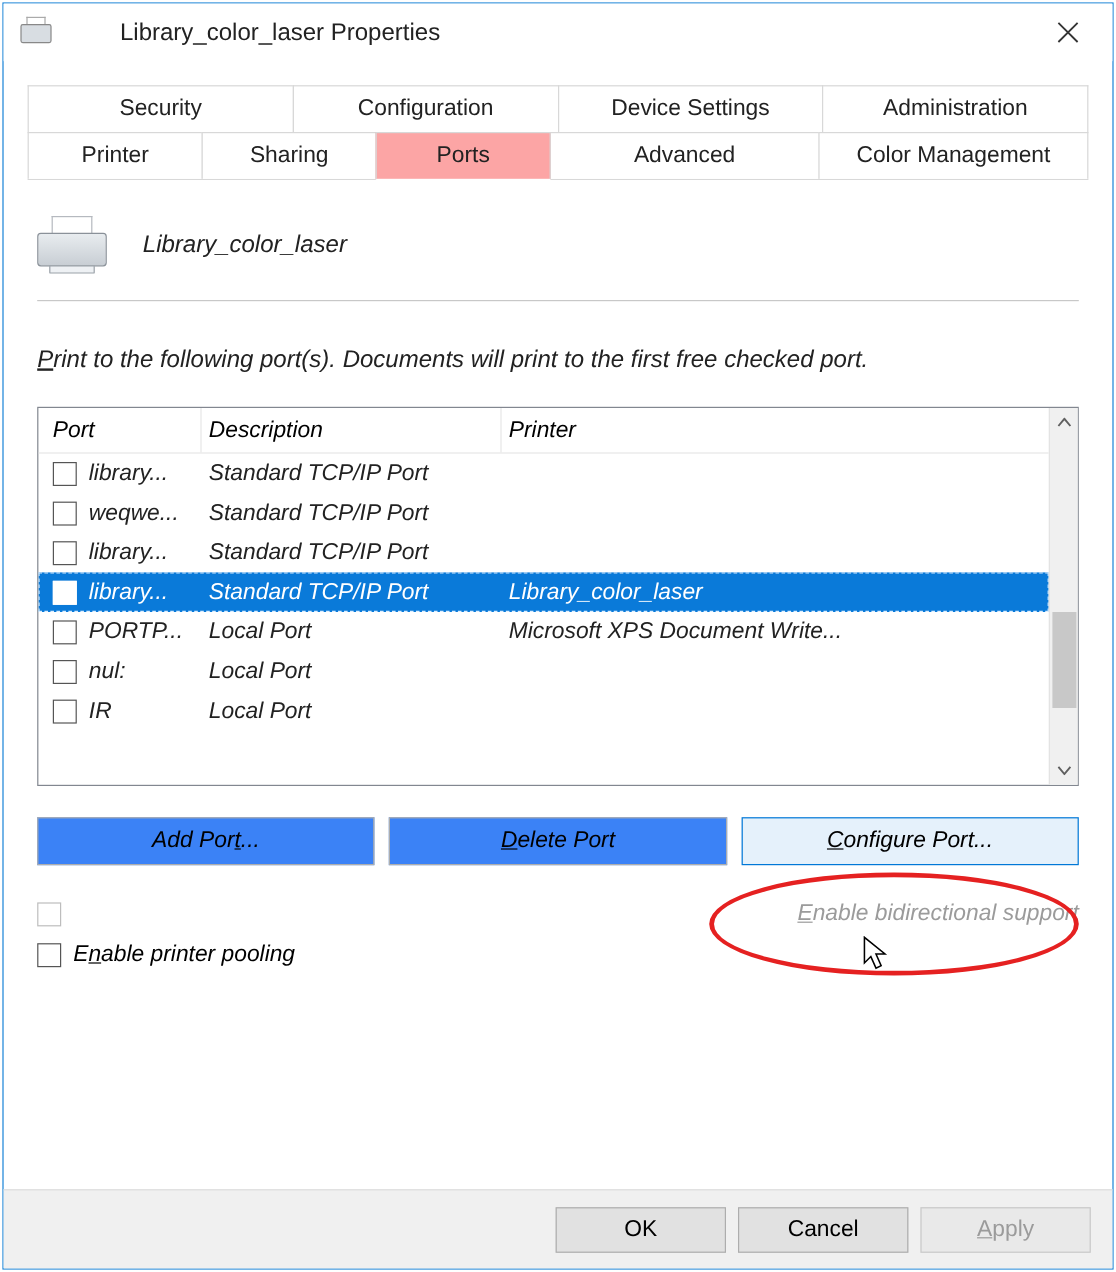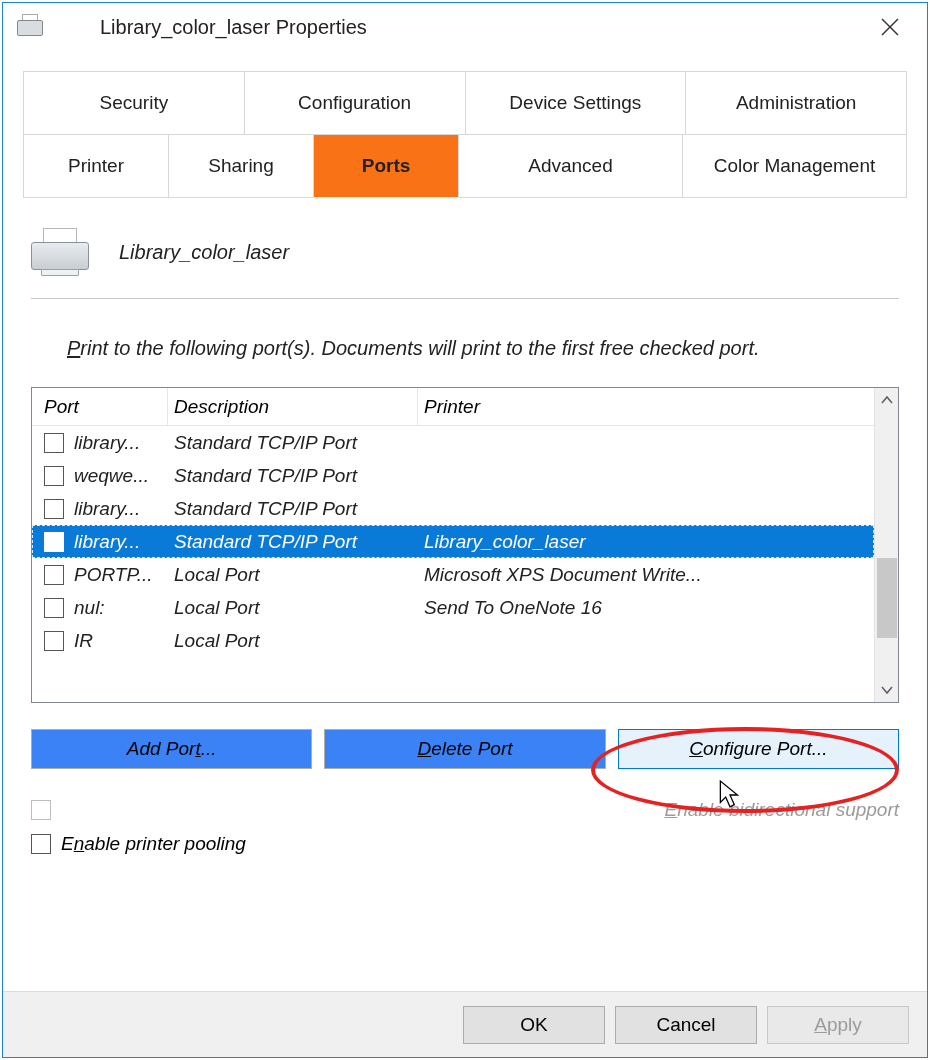"Security" .tab { padding: 20px 0 -> 8px 0 }
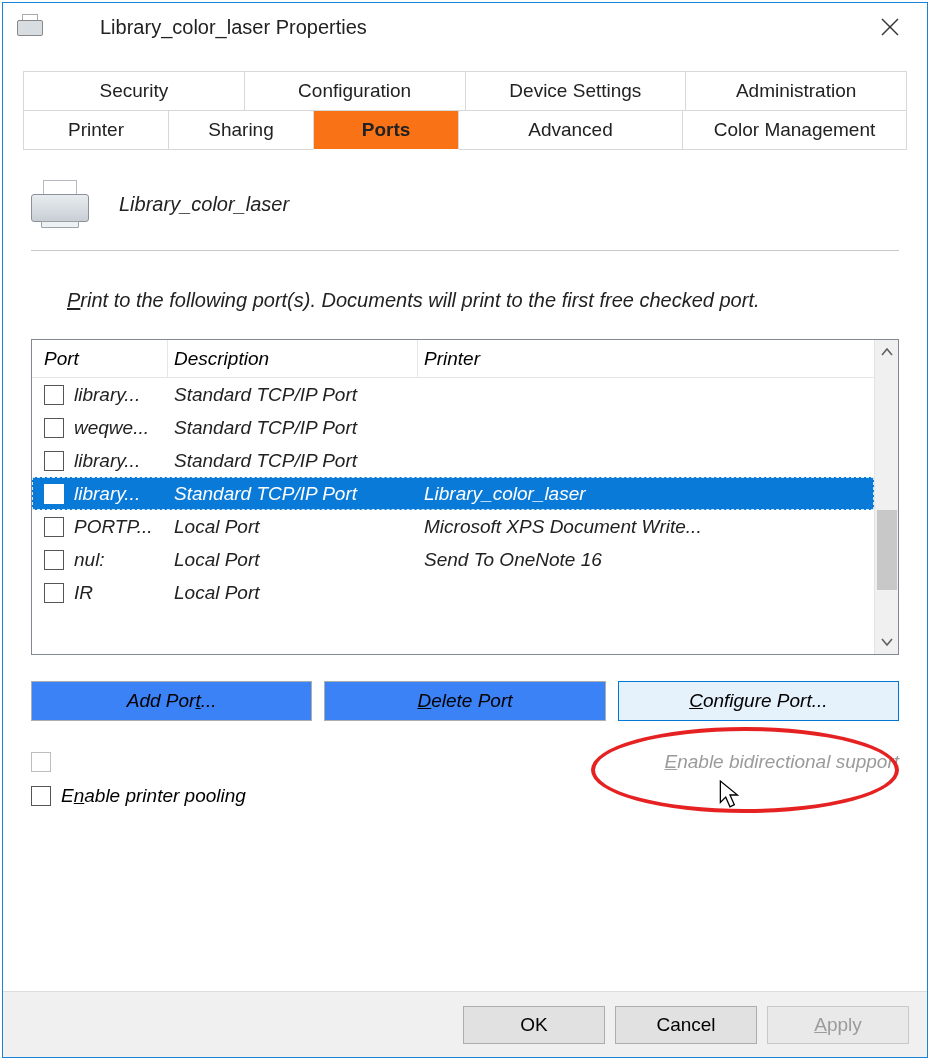"Ports" .tab.active { background: #f97316 -> #fca5a5; font-weight: bold -> none }
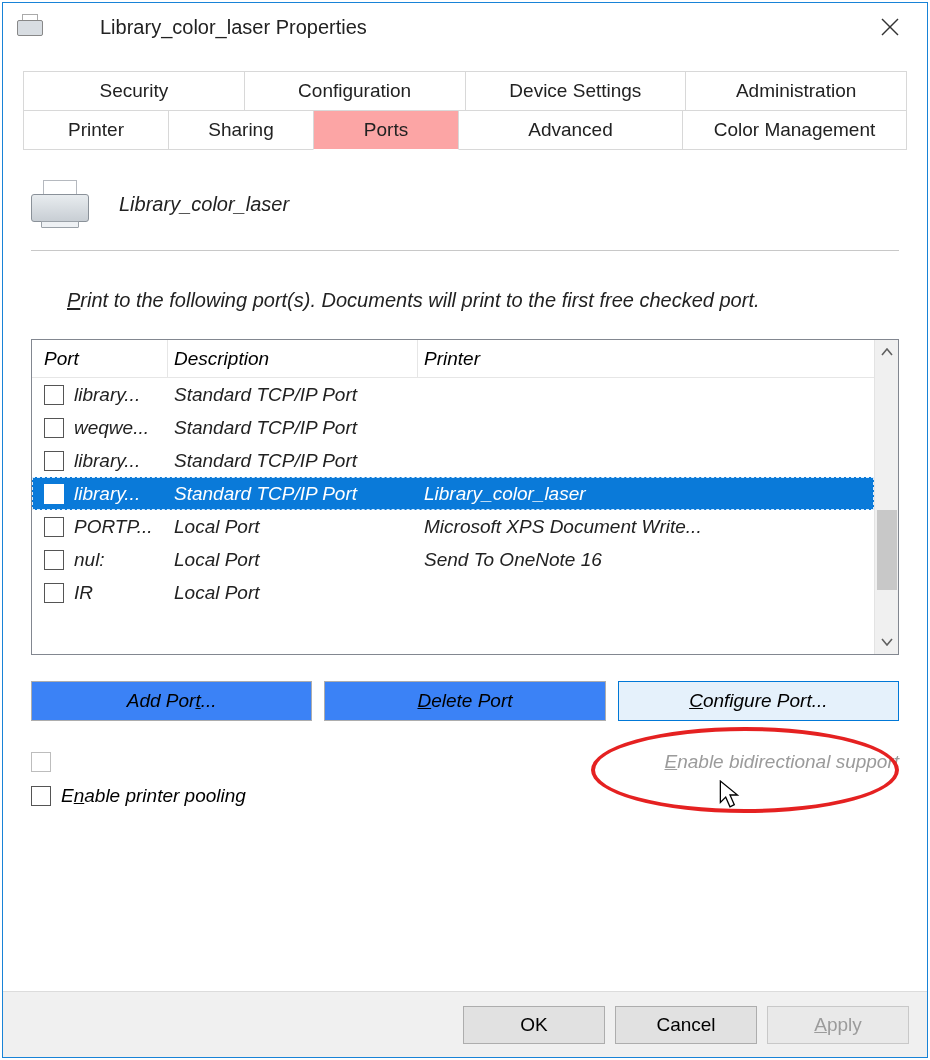"Print to the following port(s)." .instruction { margin-left: 36px -> none }
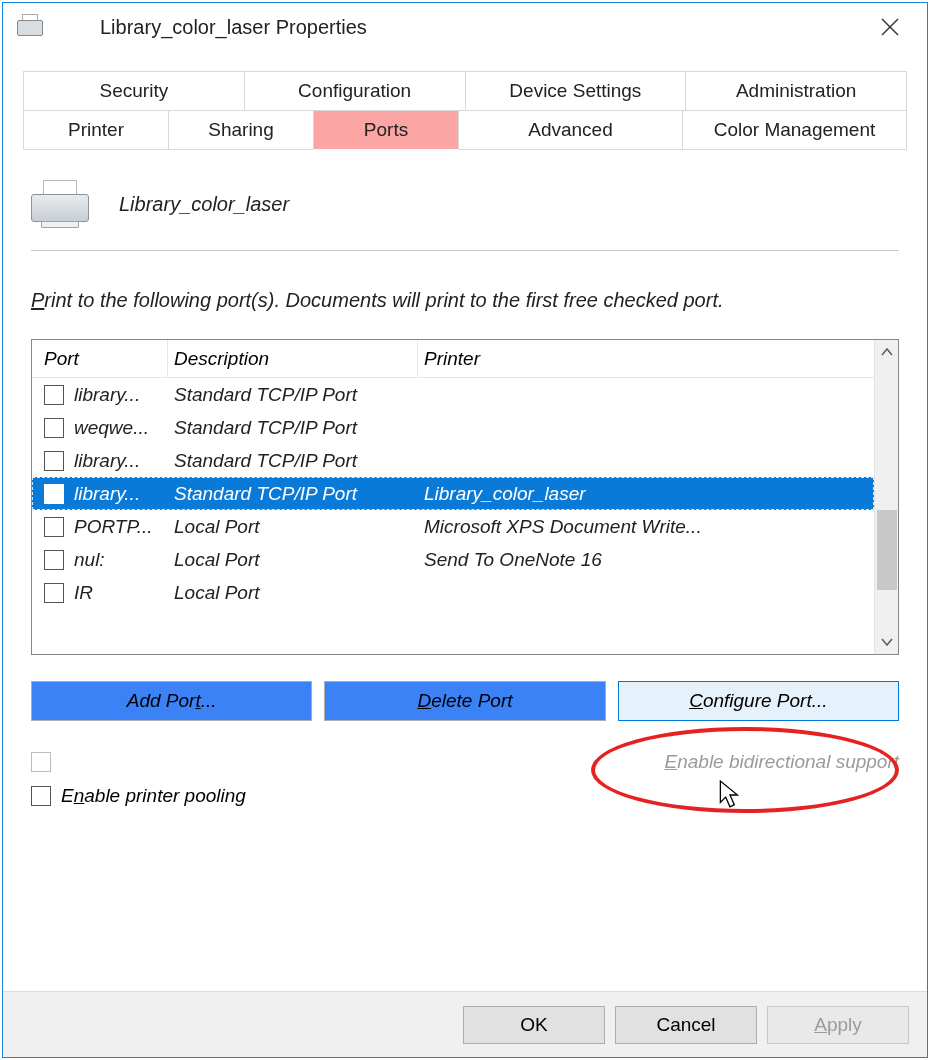"Send To OneNote 16" span.c-printer { html: <span>Send To OneNote 16</span> -> none }
